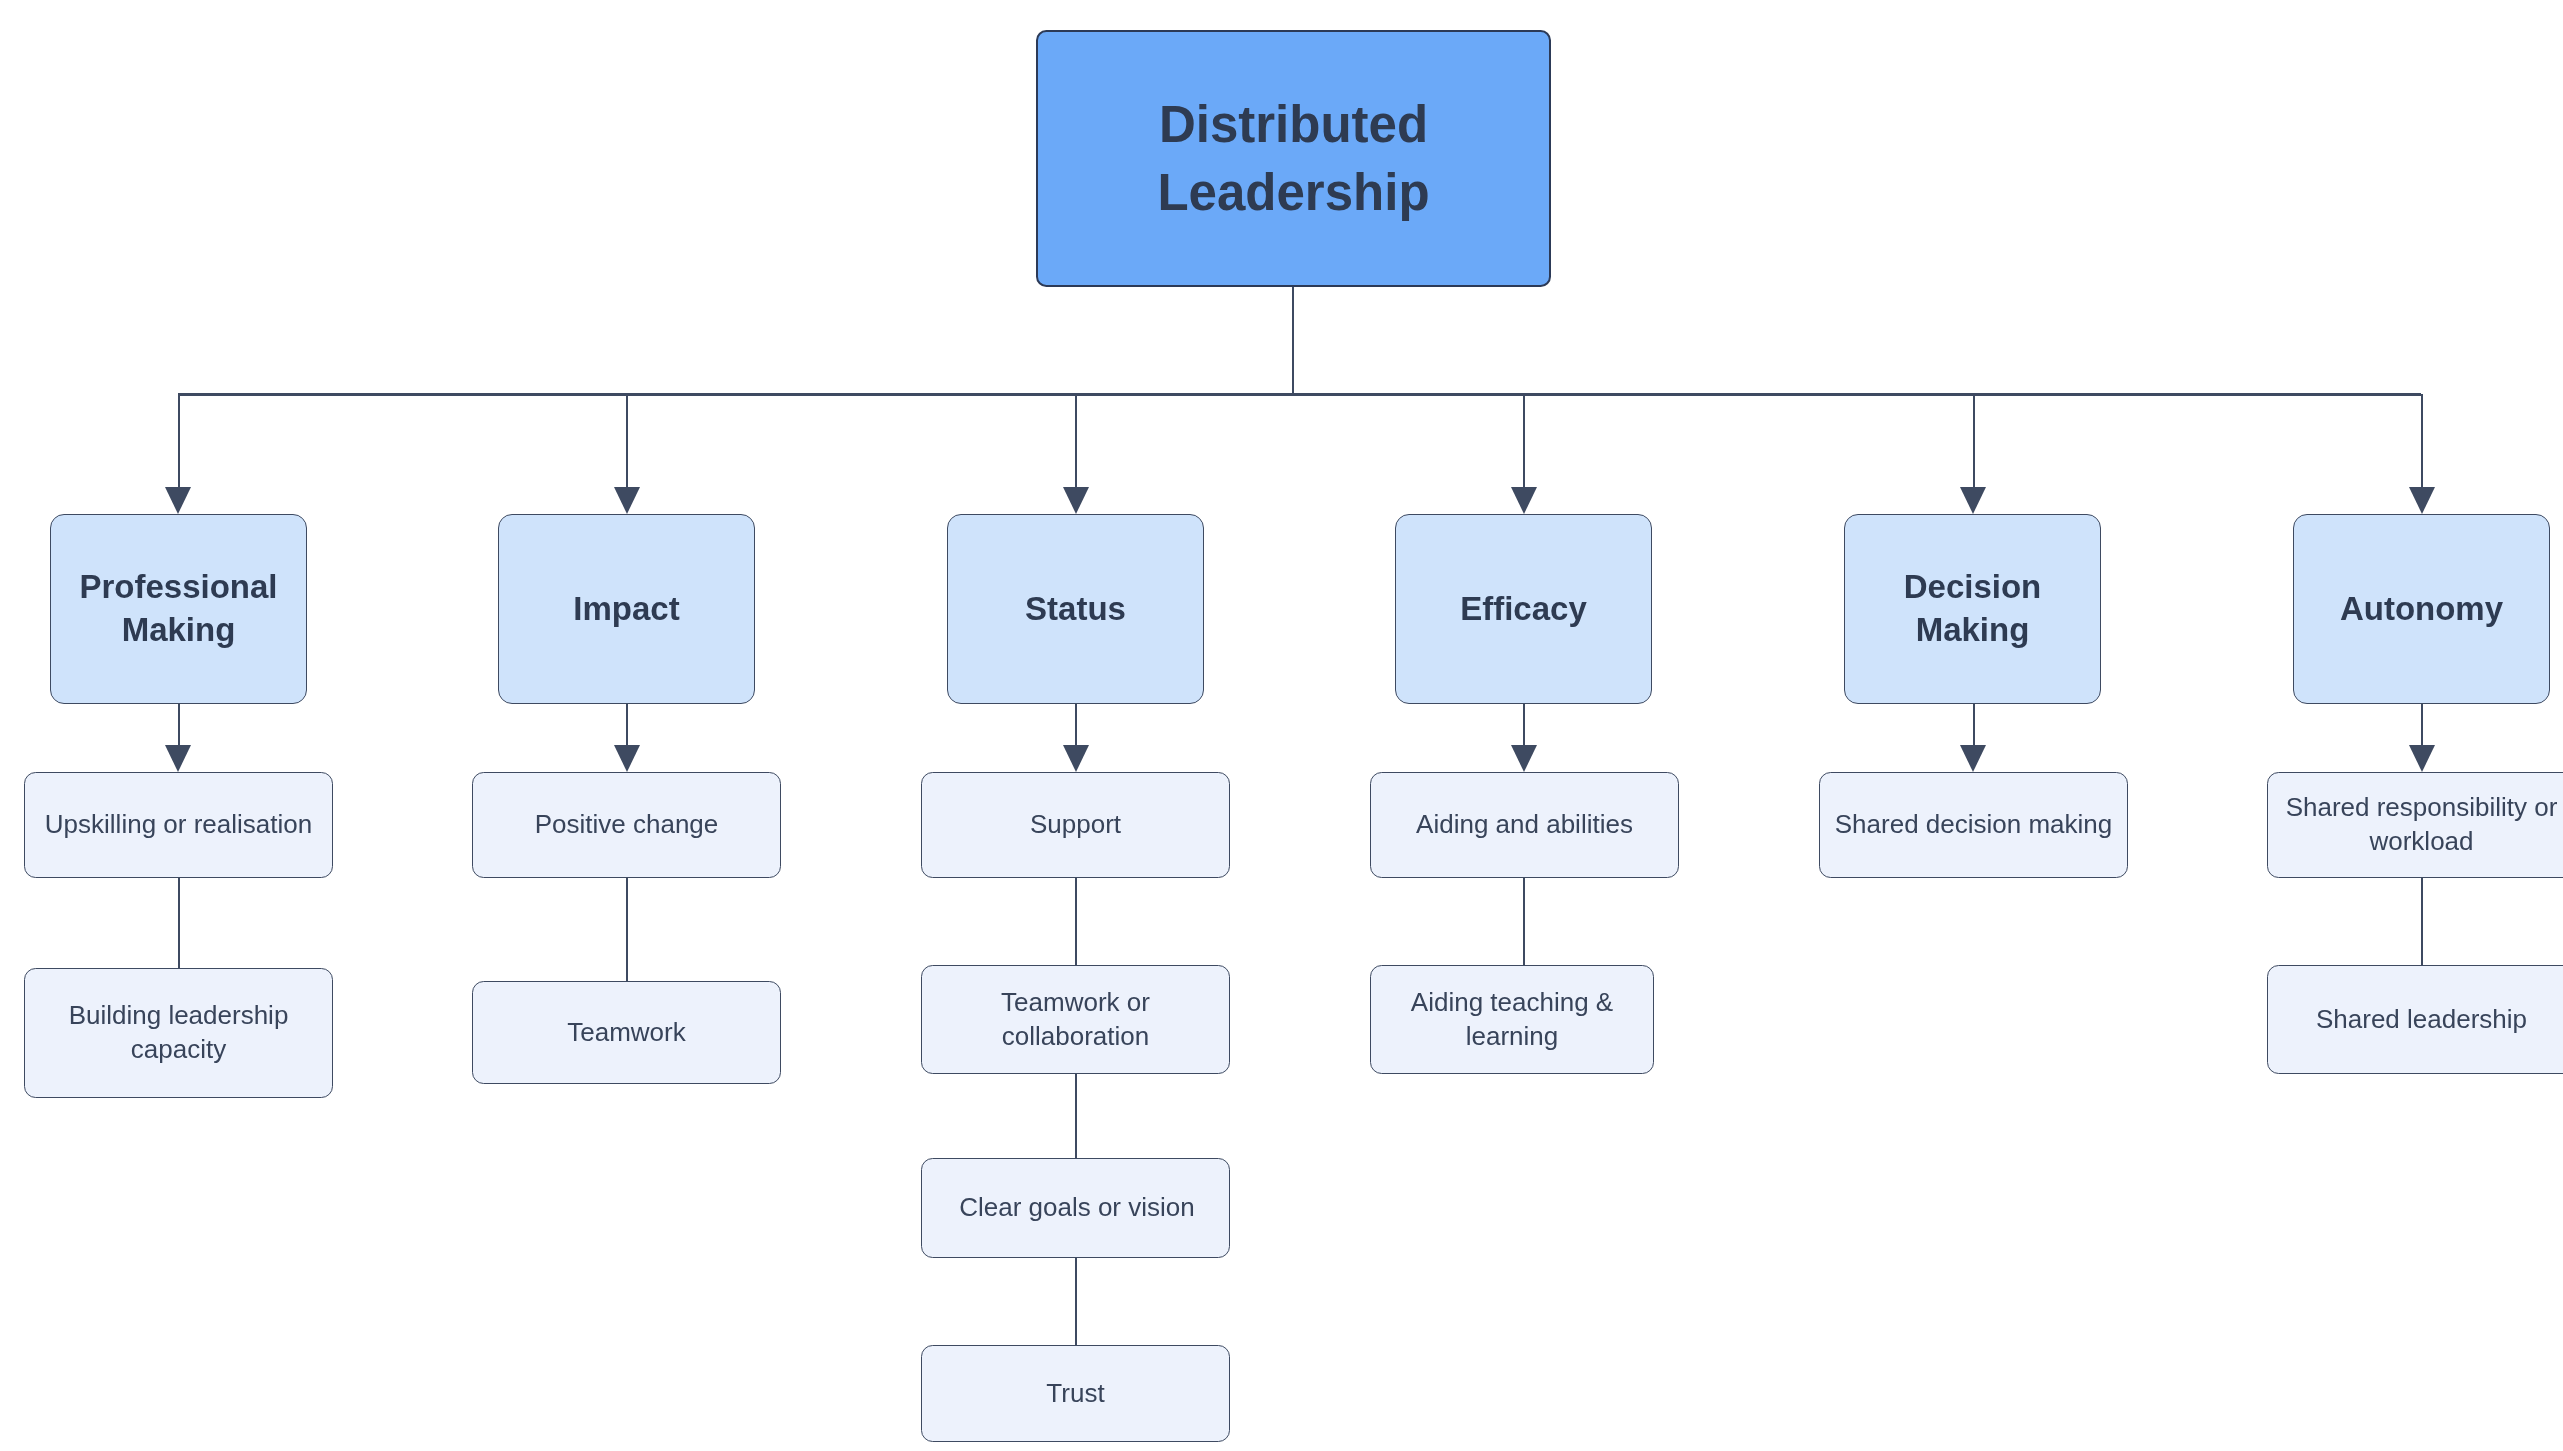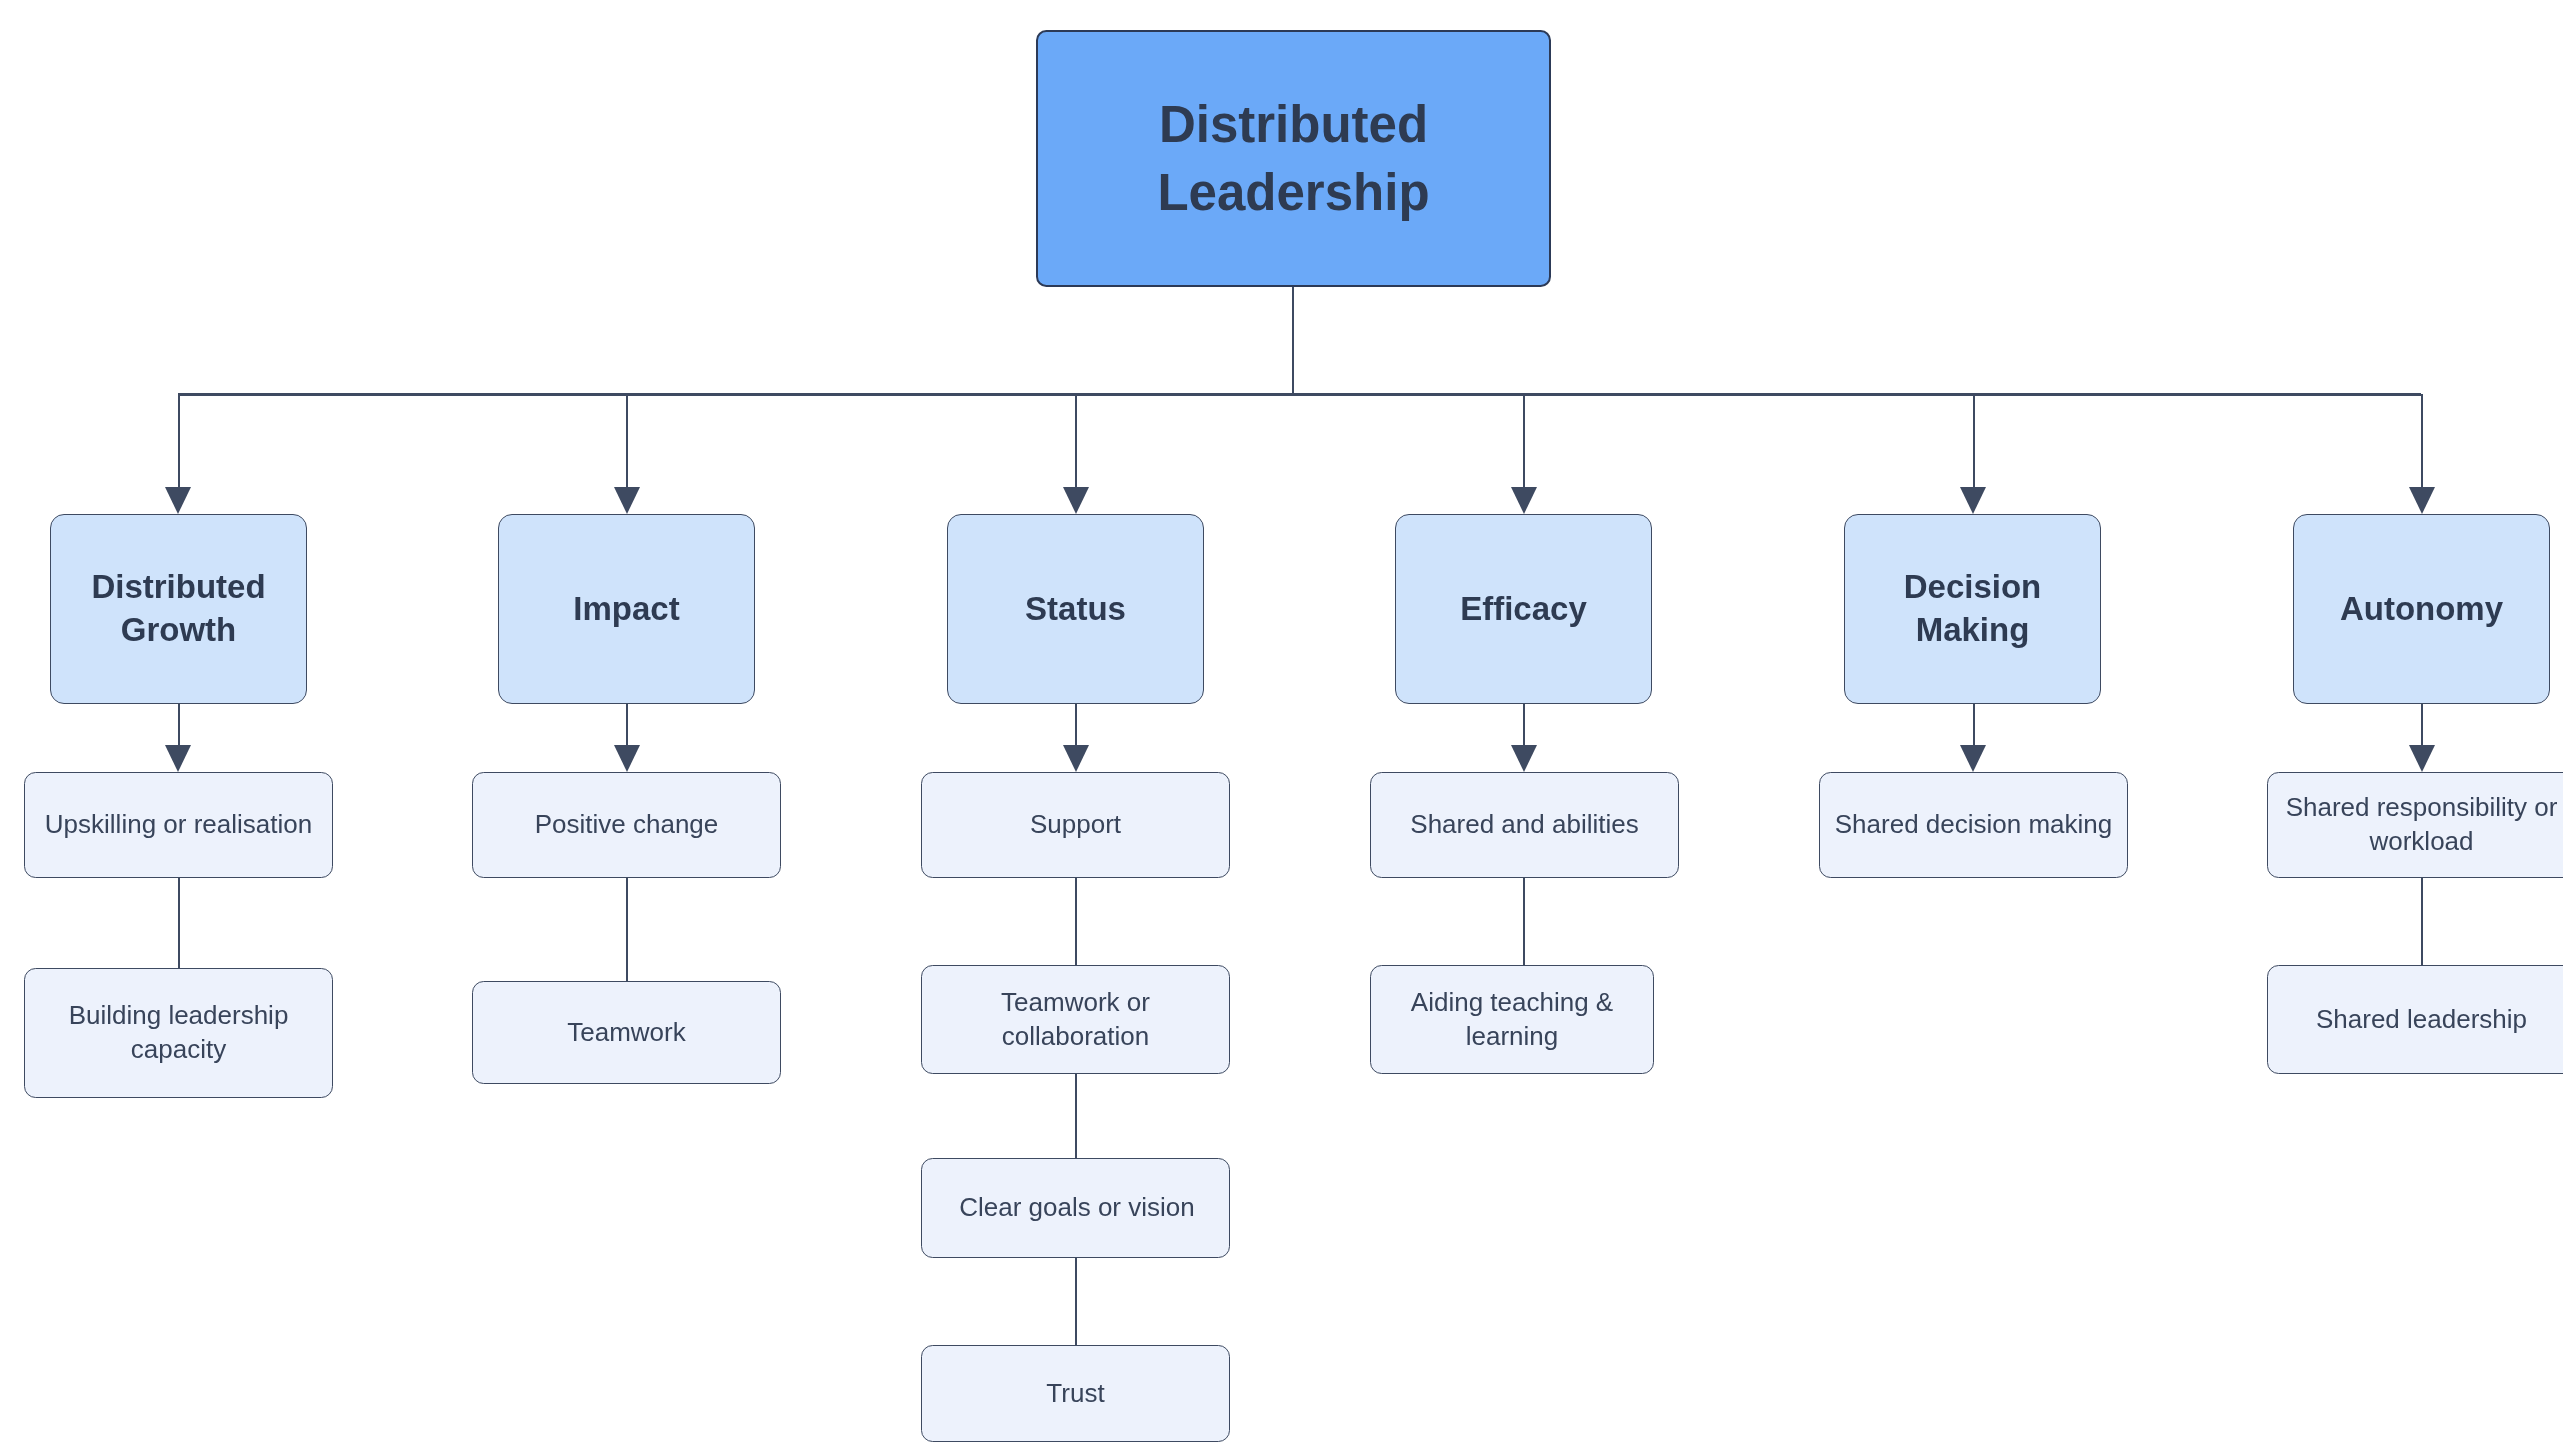"Distributed Growth" span { text: Distributed Growth -> Professional Making }
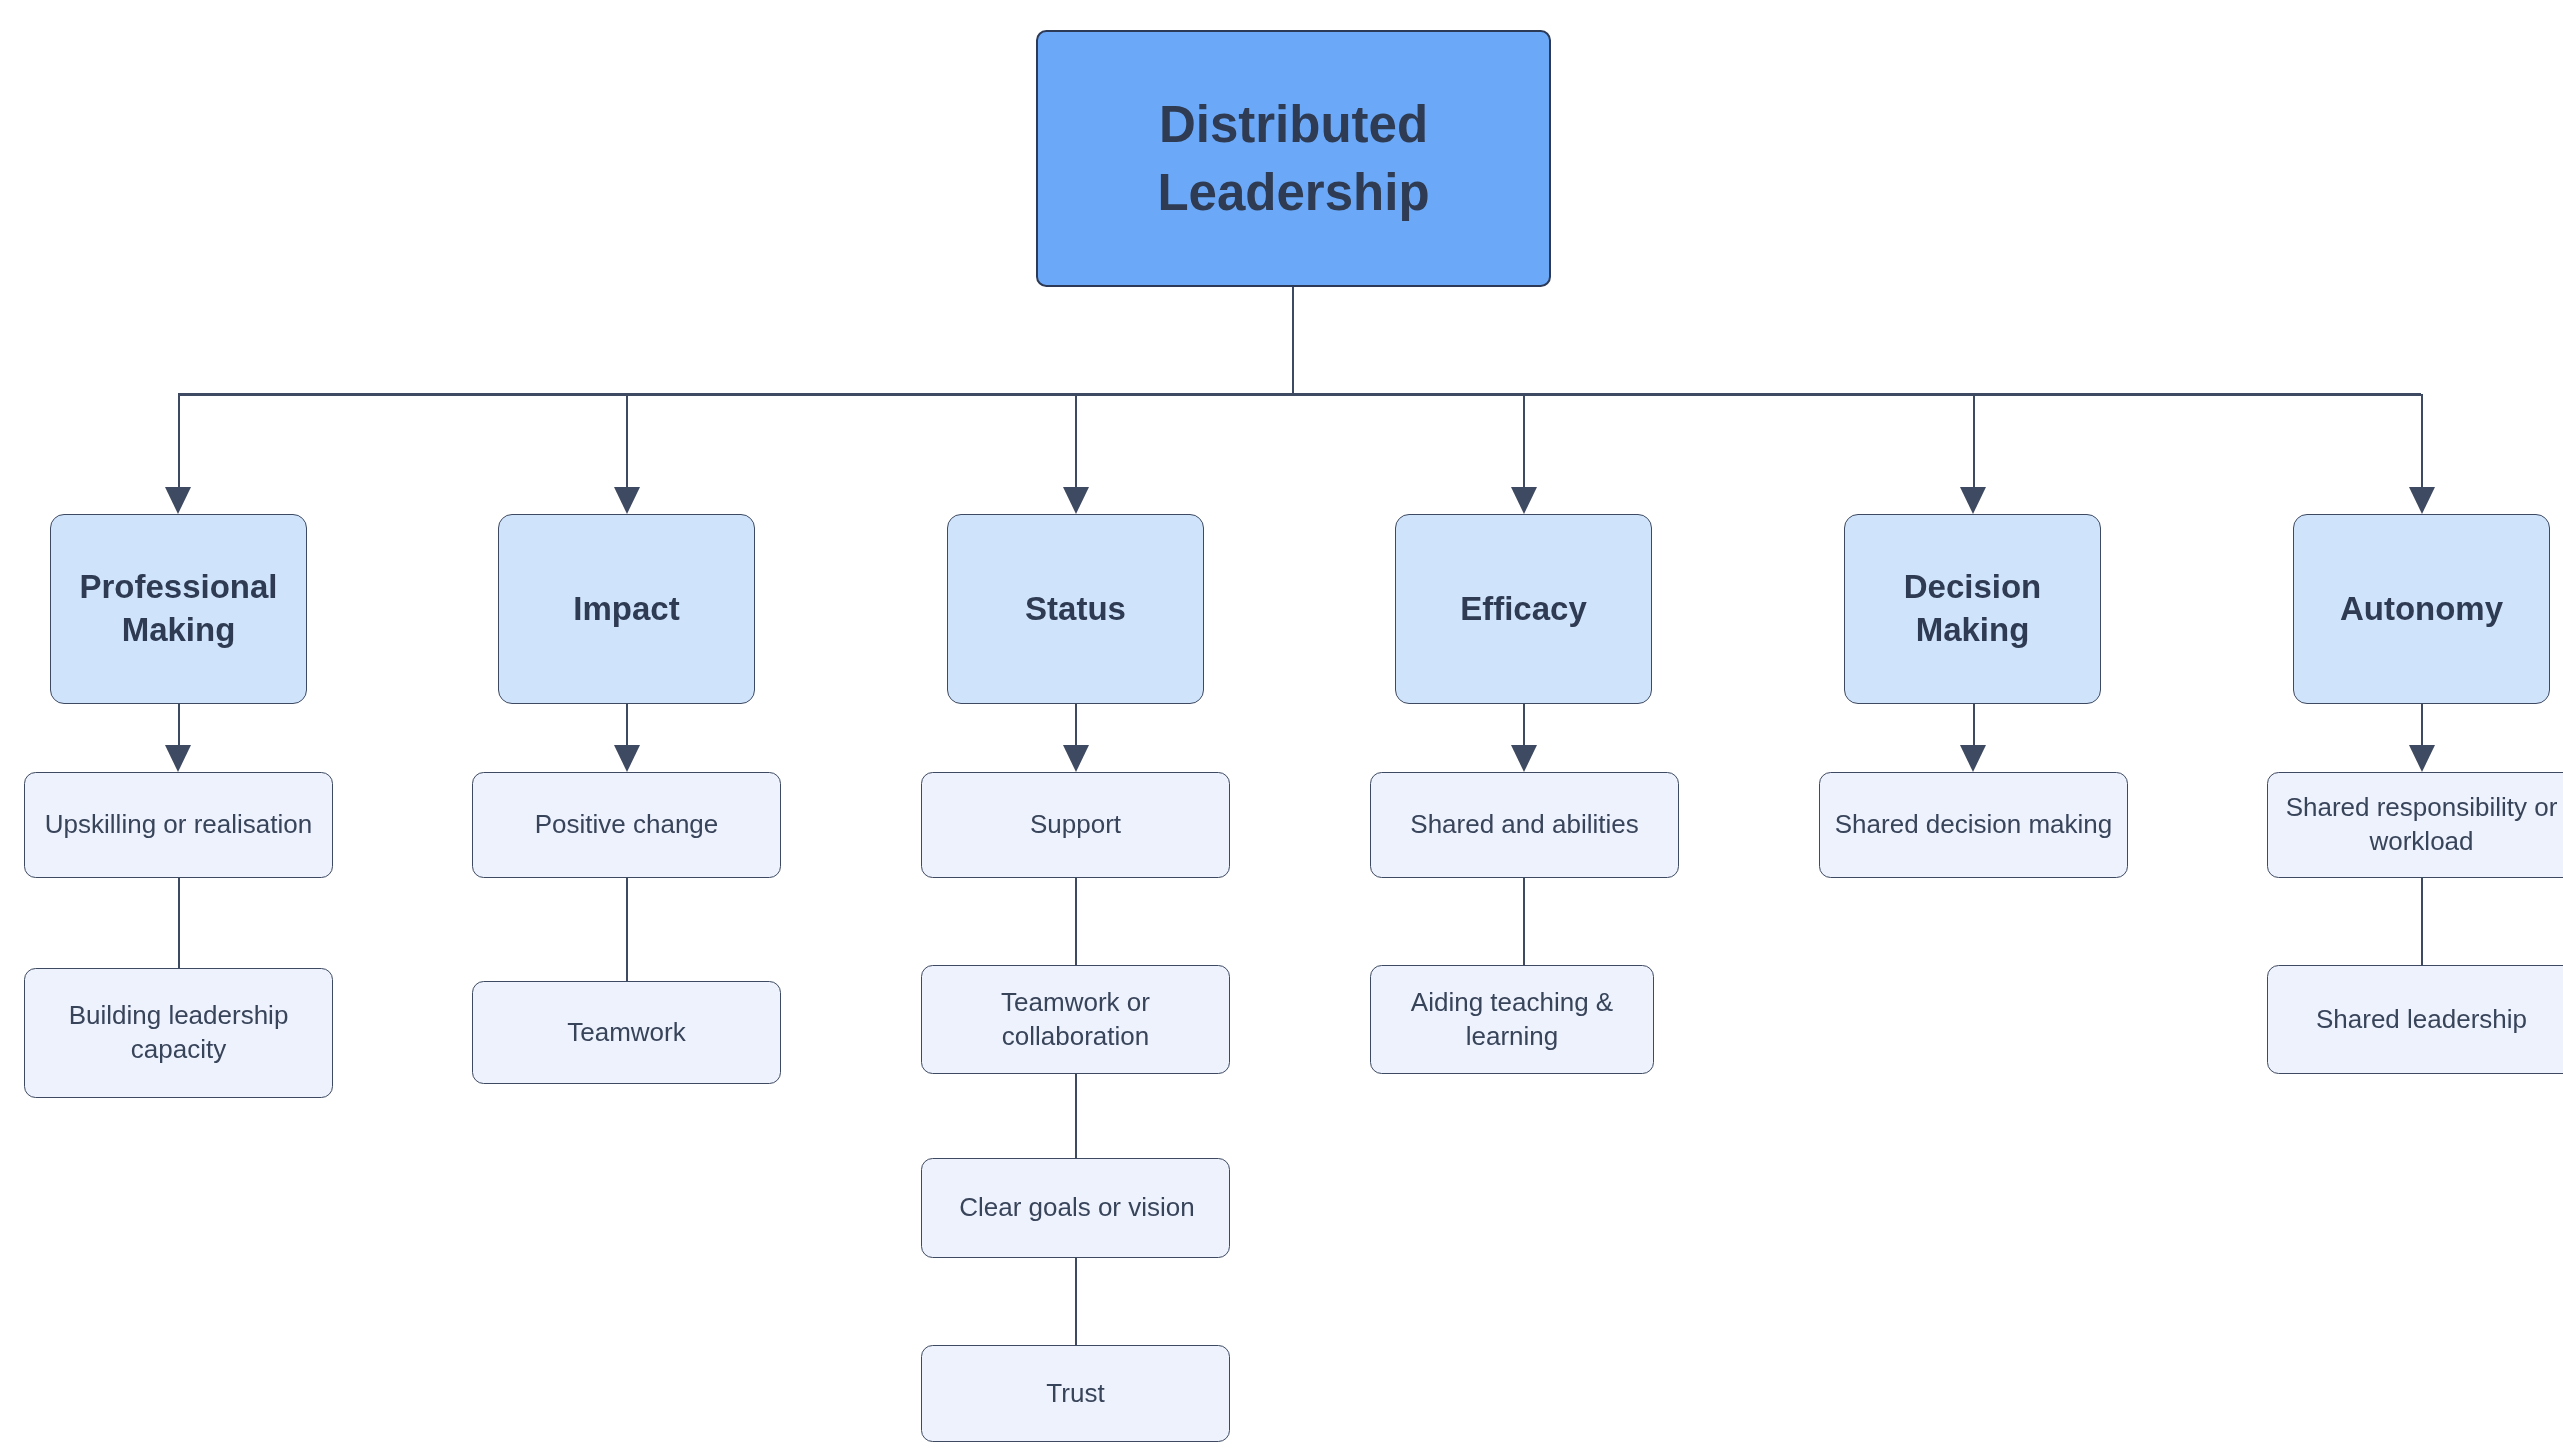"Shared and abilities" span { text: Shared -> Aiding }
